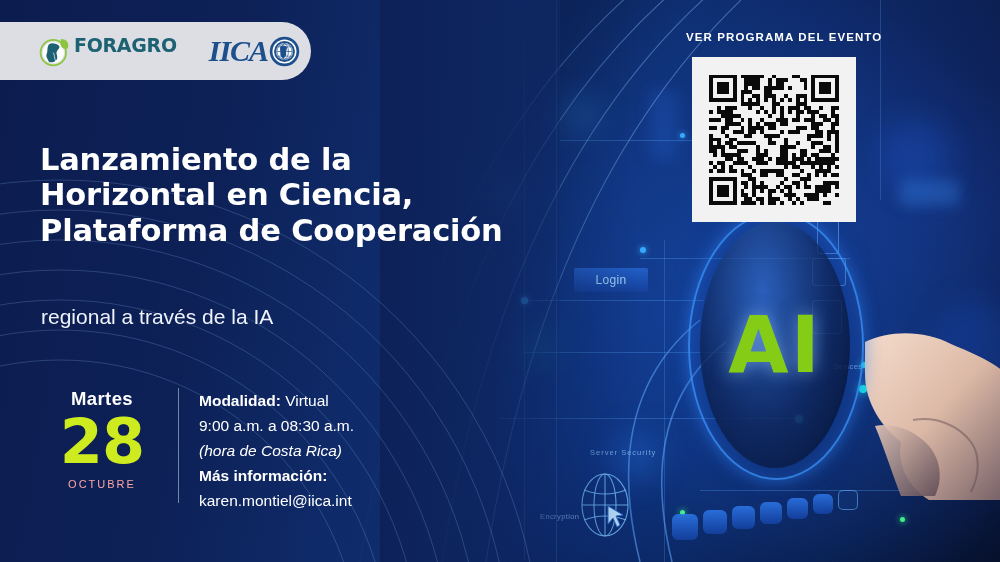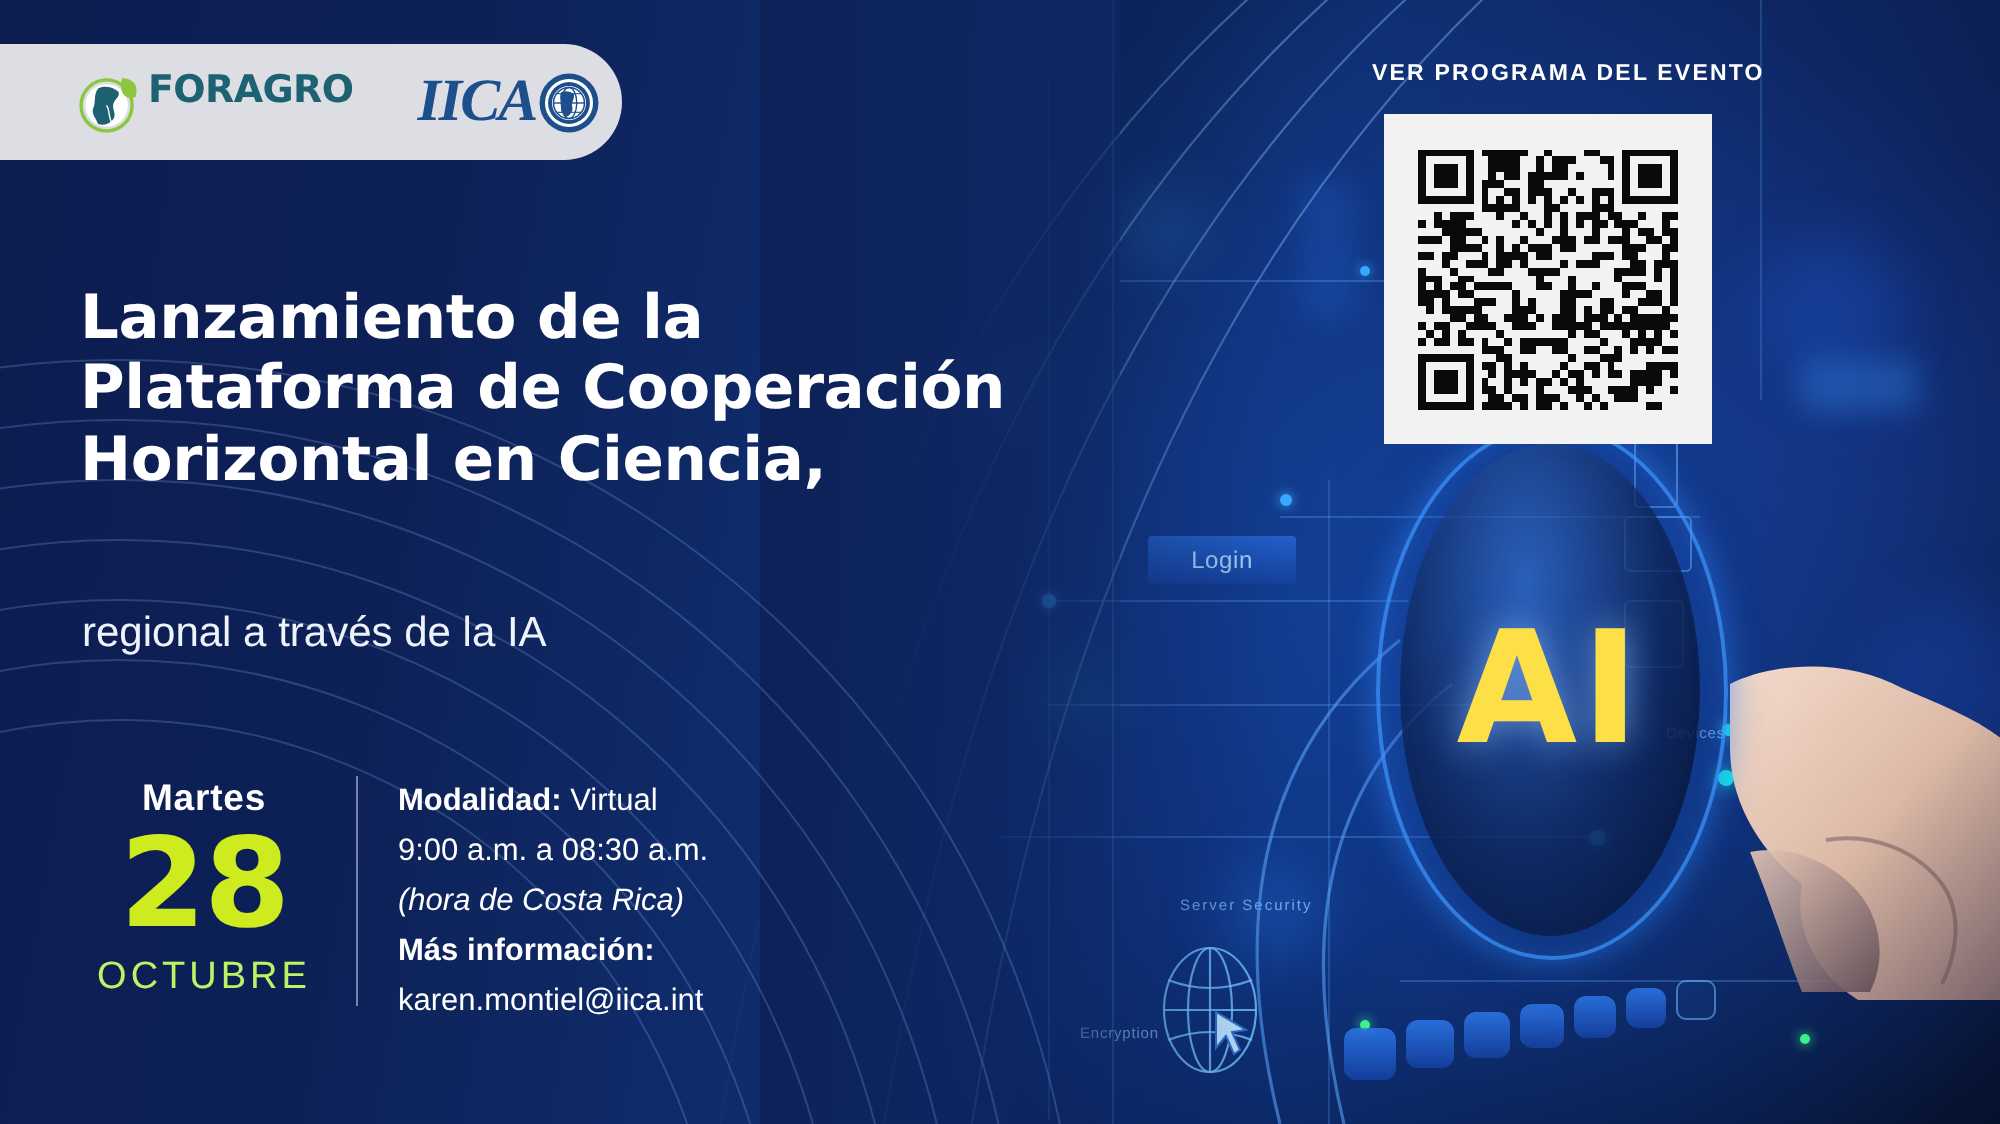"Plataforma de Cooperación" div { order: before "Horizontal en Ciencia," -> after "Horizontal en Ciencia," }
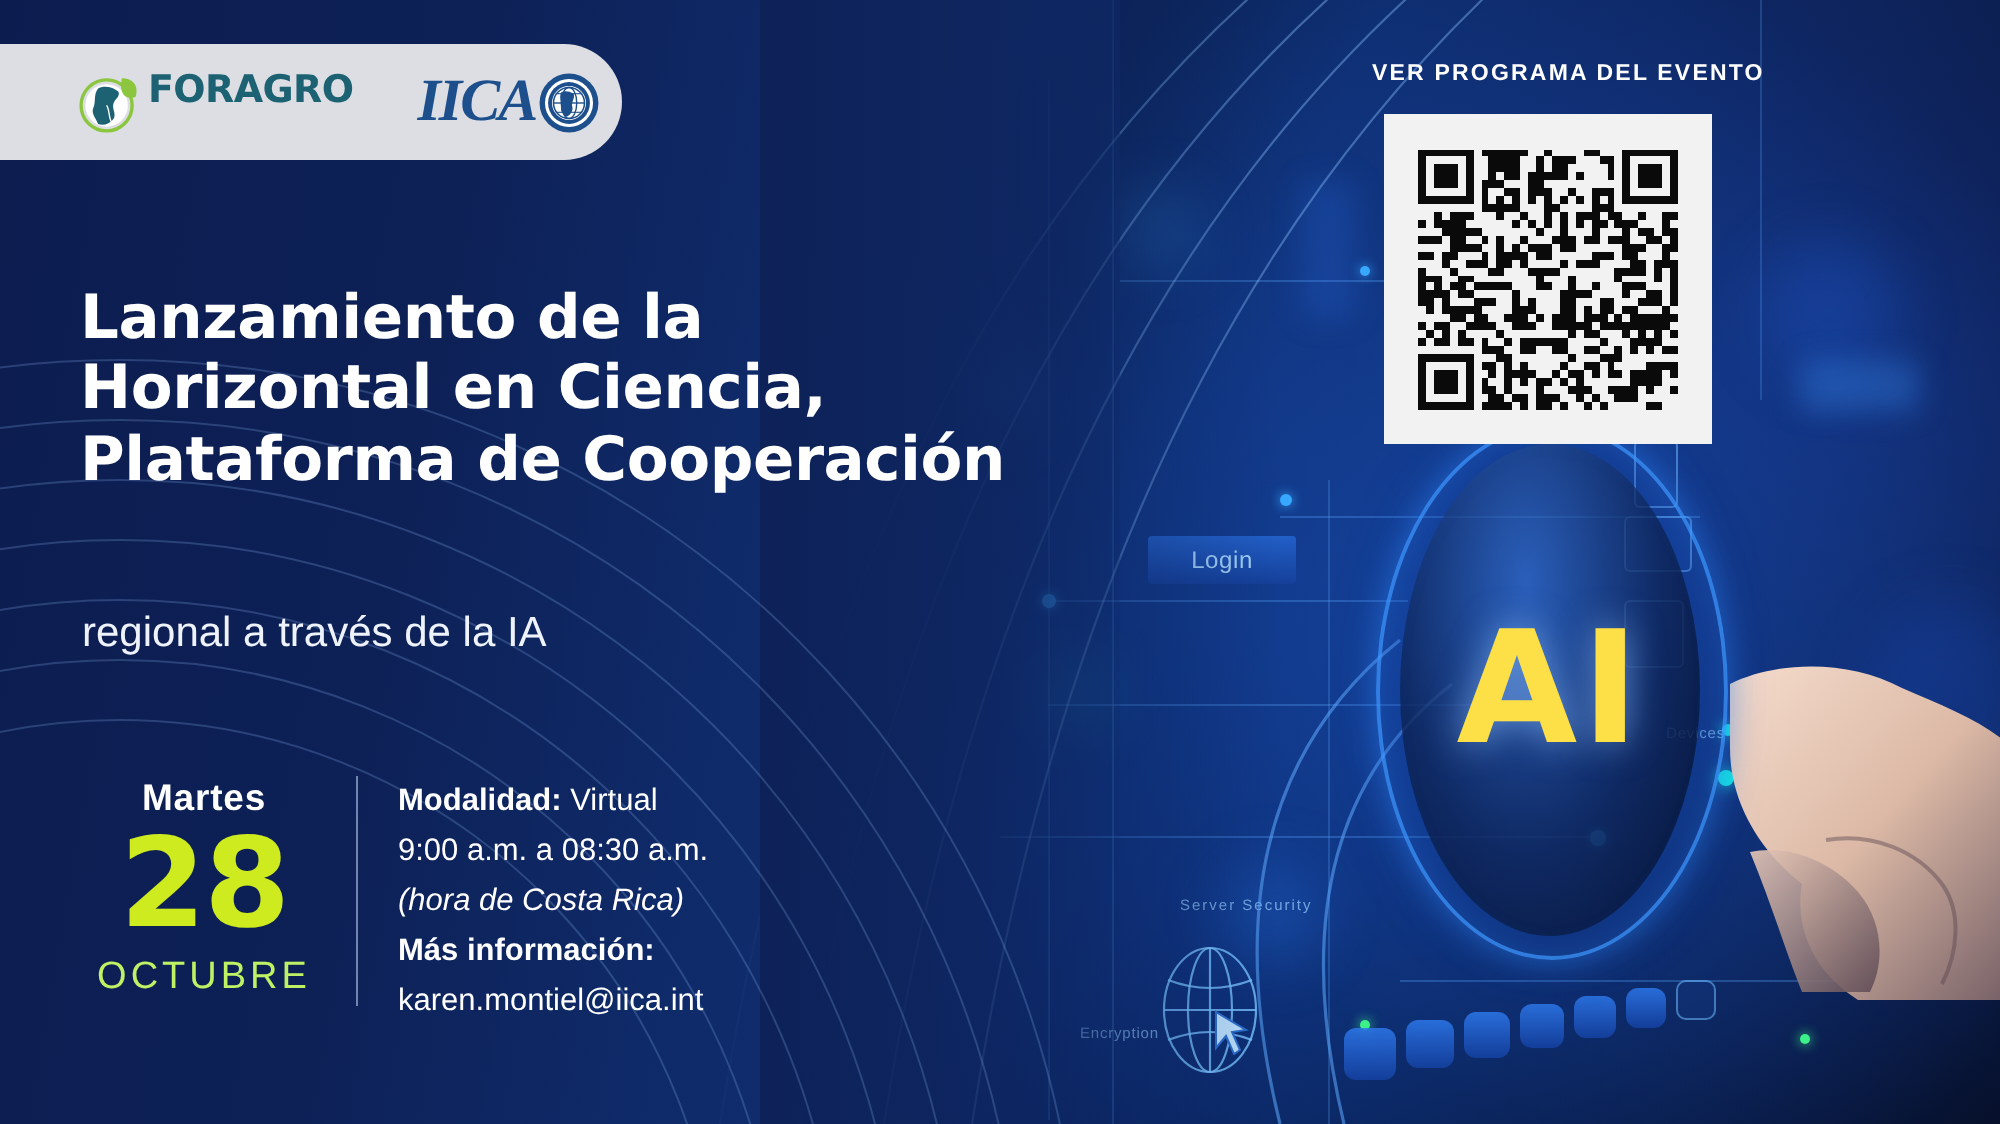"AI" .ai-text { color: #fde047 -> #84cc16 }
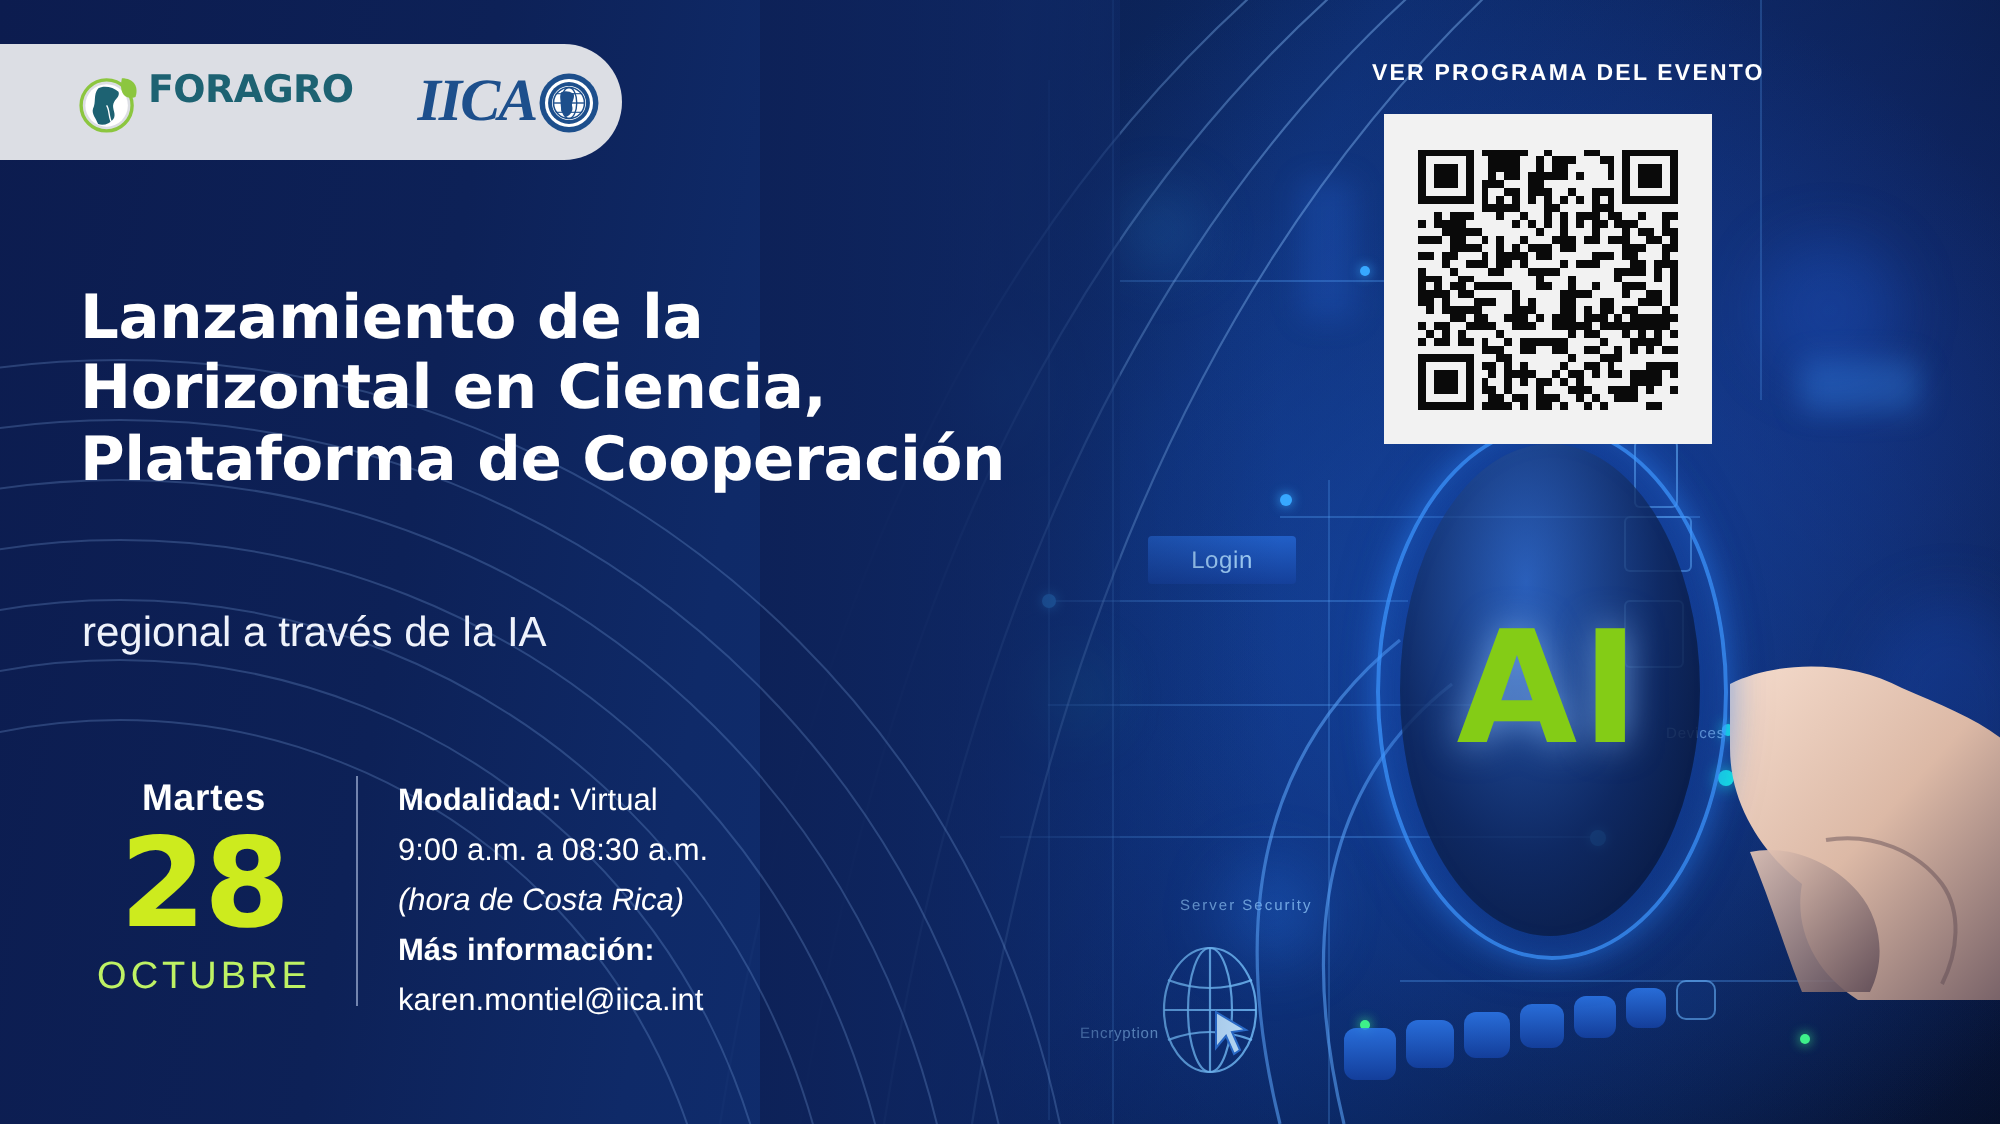"OCTUBRE" .date-month { color: #bef264 -> #fca5a5; font-size: 19px -> 11px }
